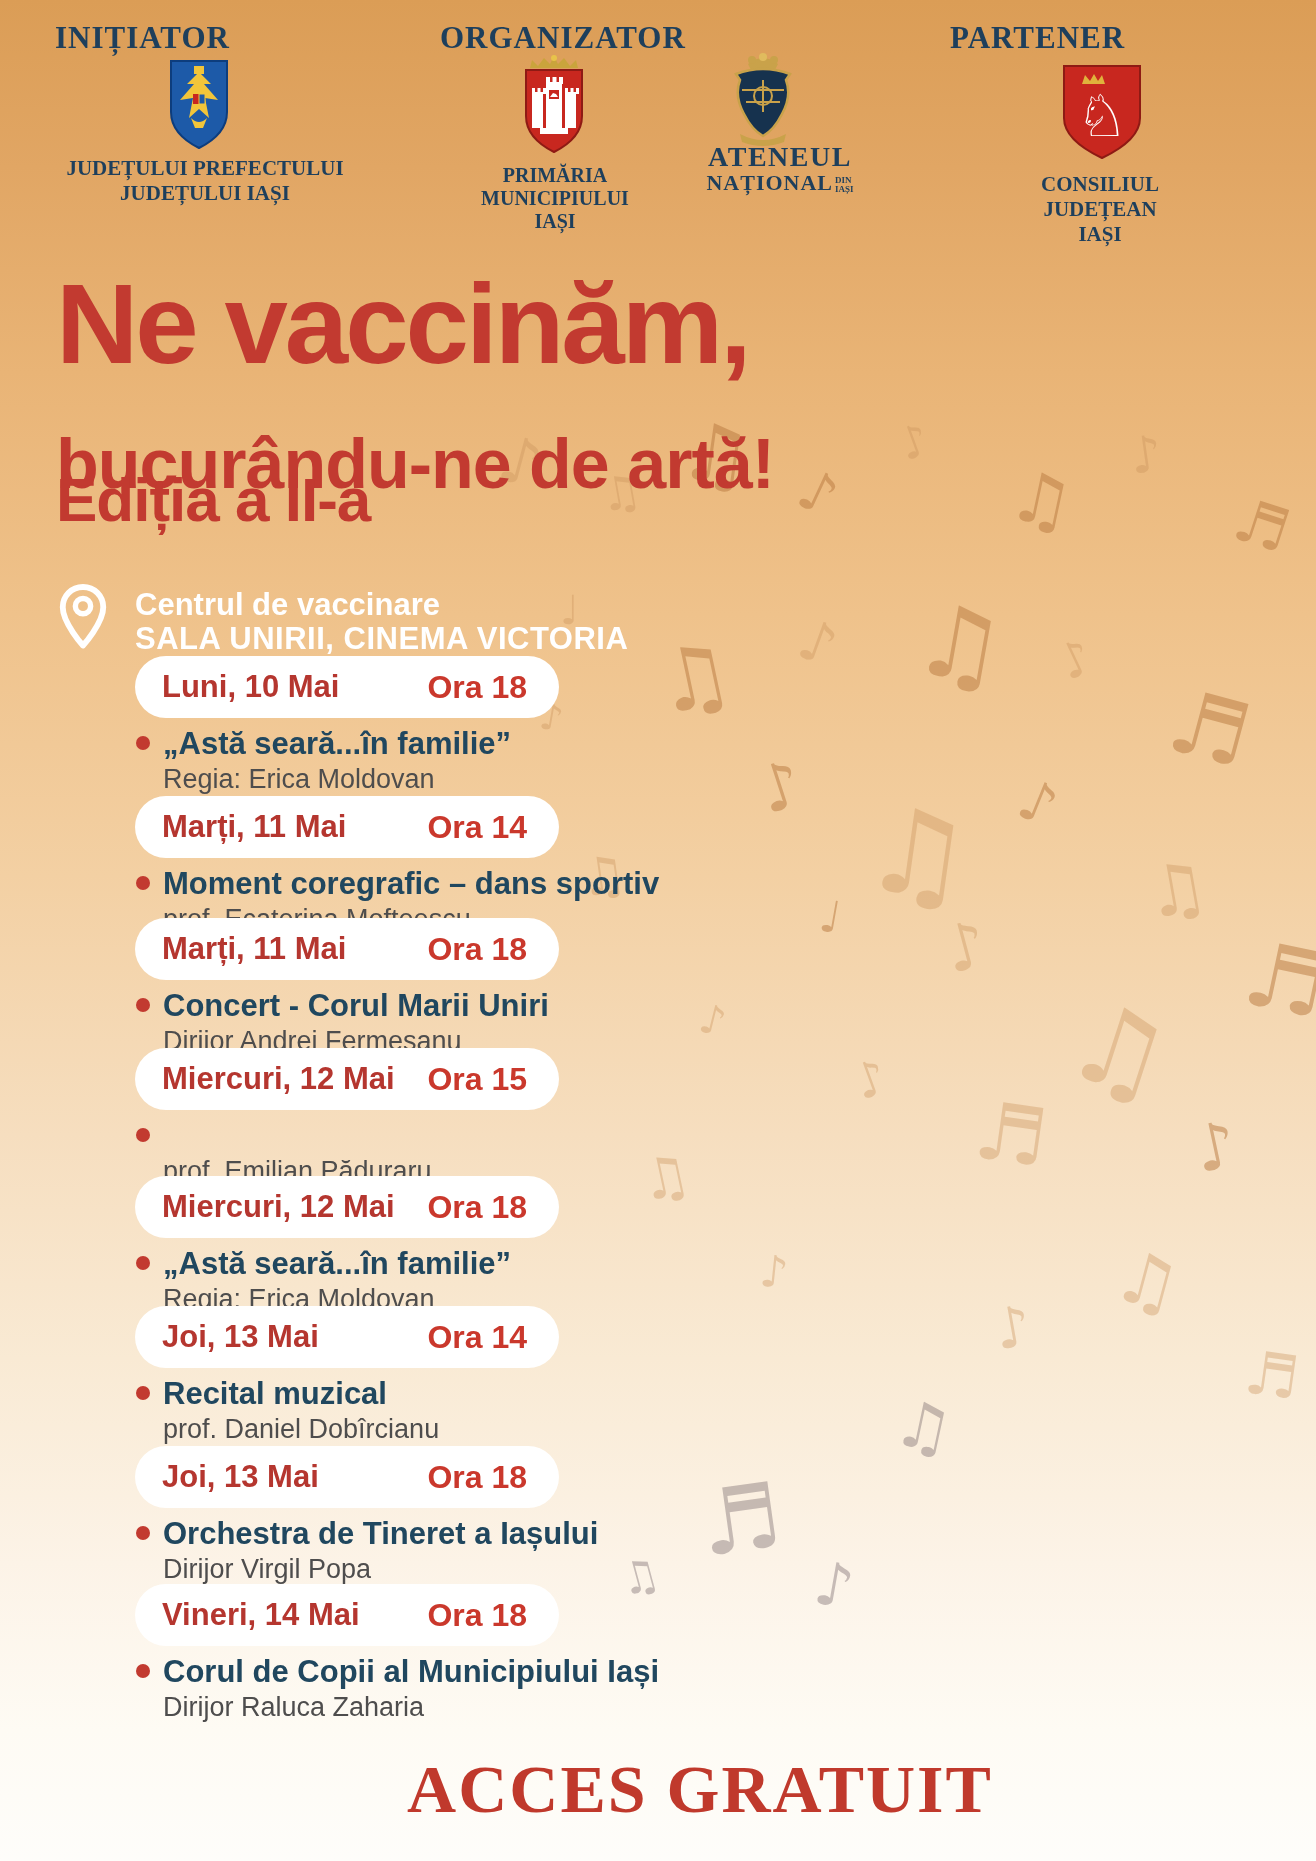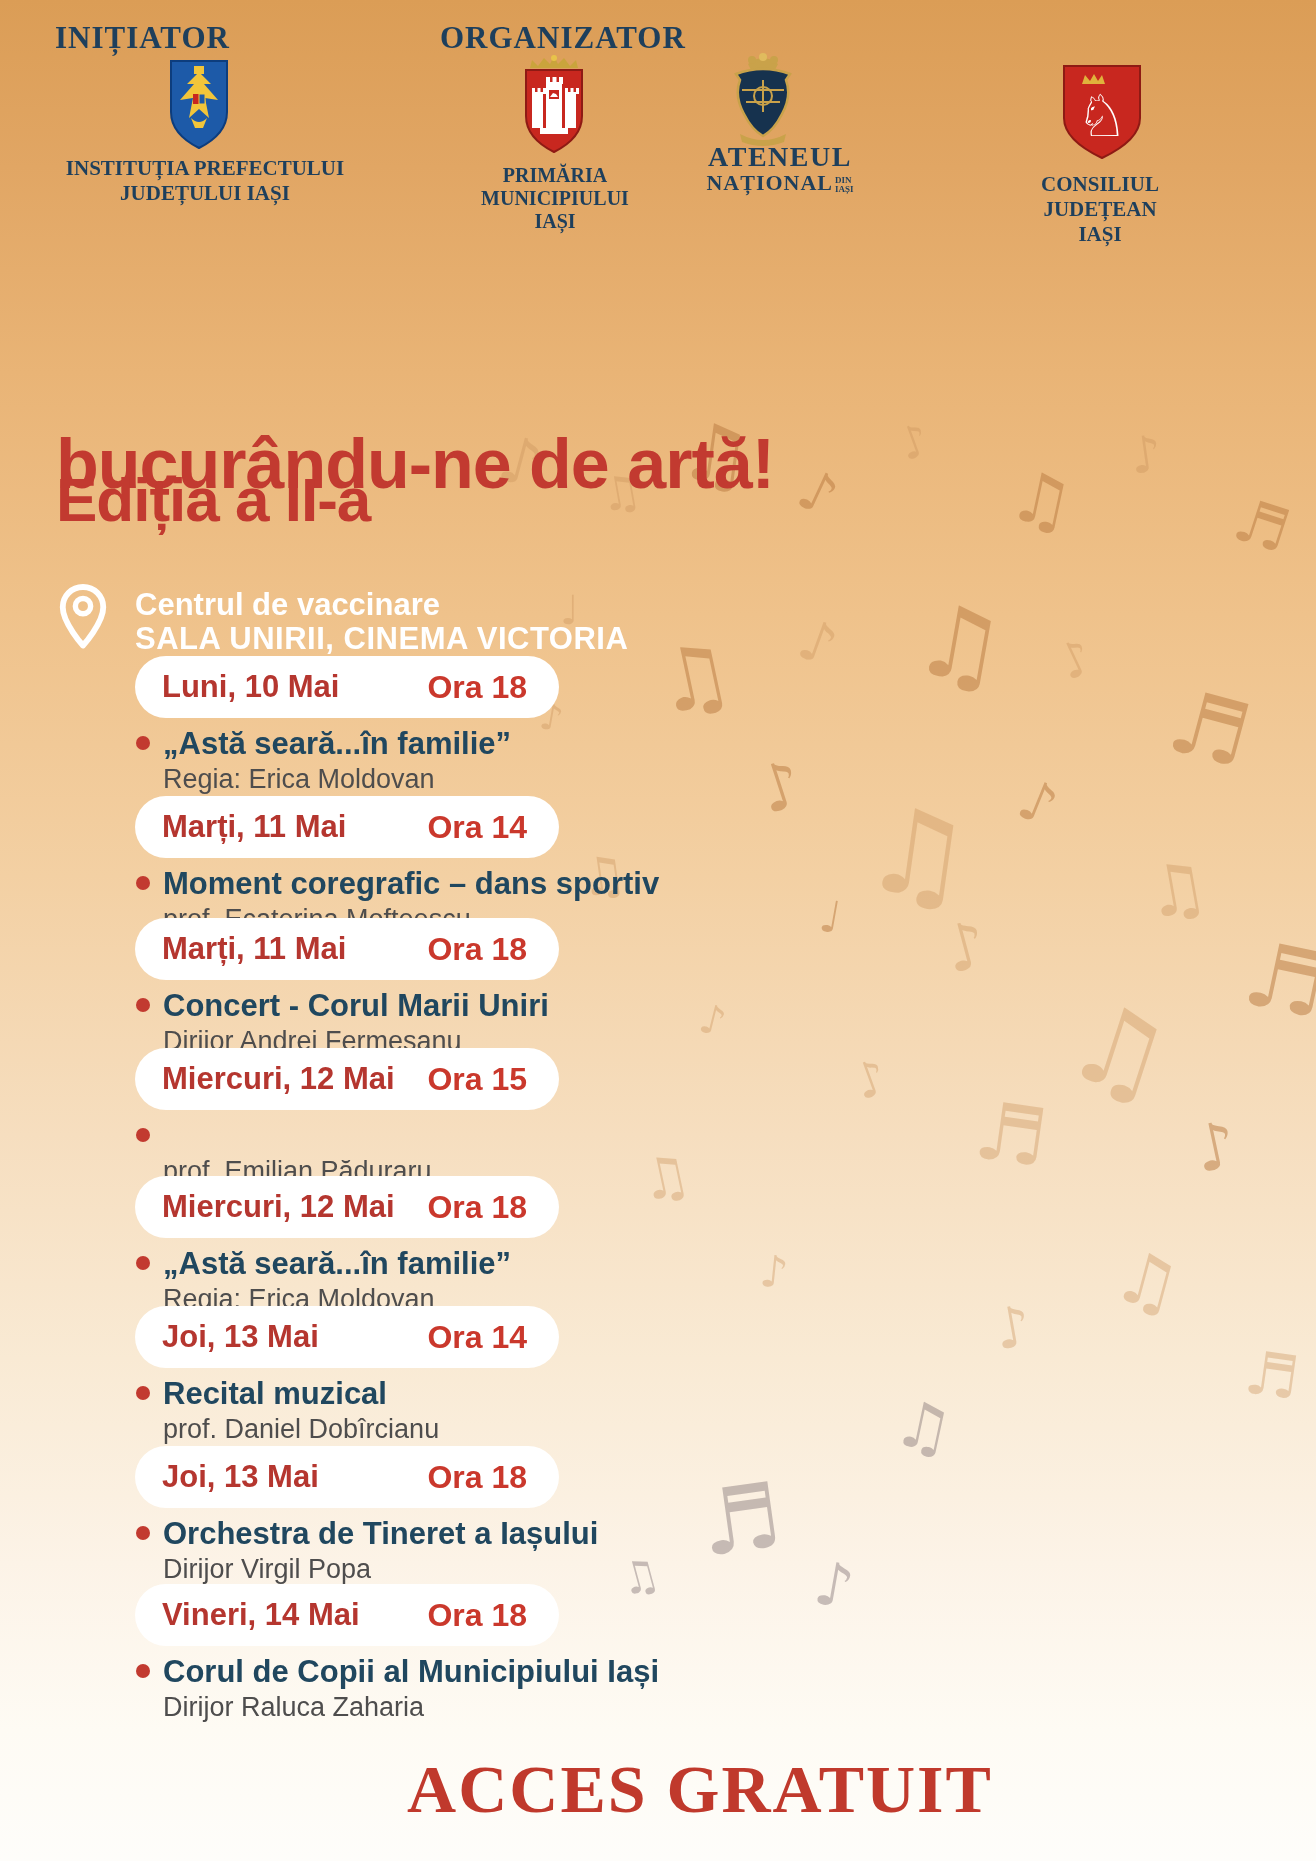"PARTENER" div.col-label { html: none -> <div>PARTENER</div> }
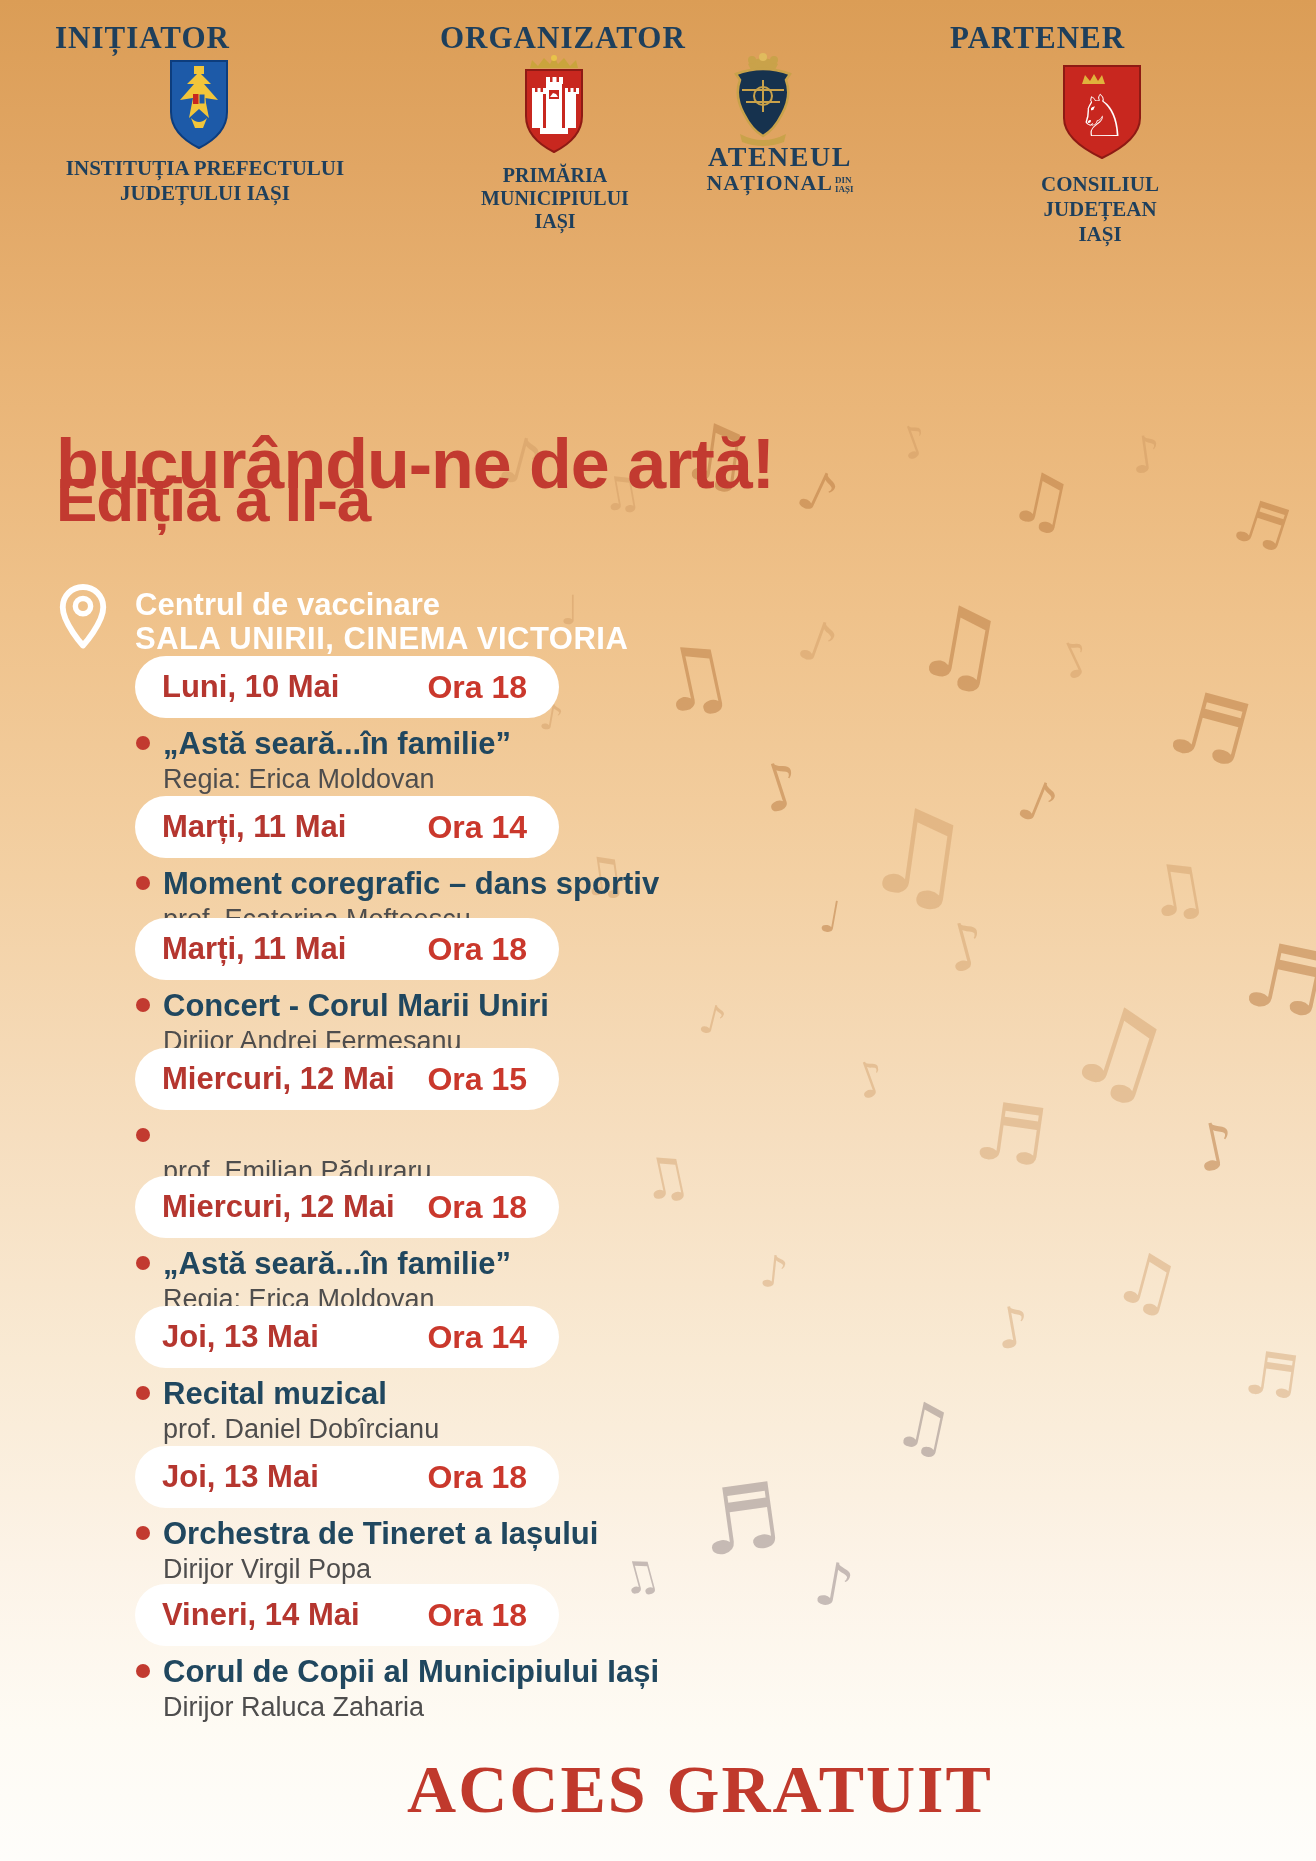"INSTITUȚIA PREFECTULUI" div { text: INSTITUȚIA -> JUDEȚULUI }
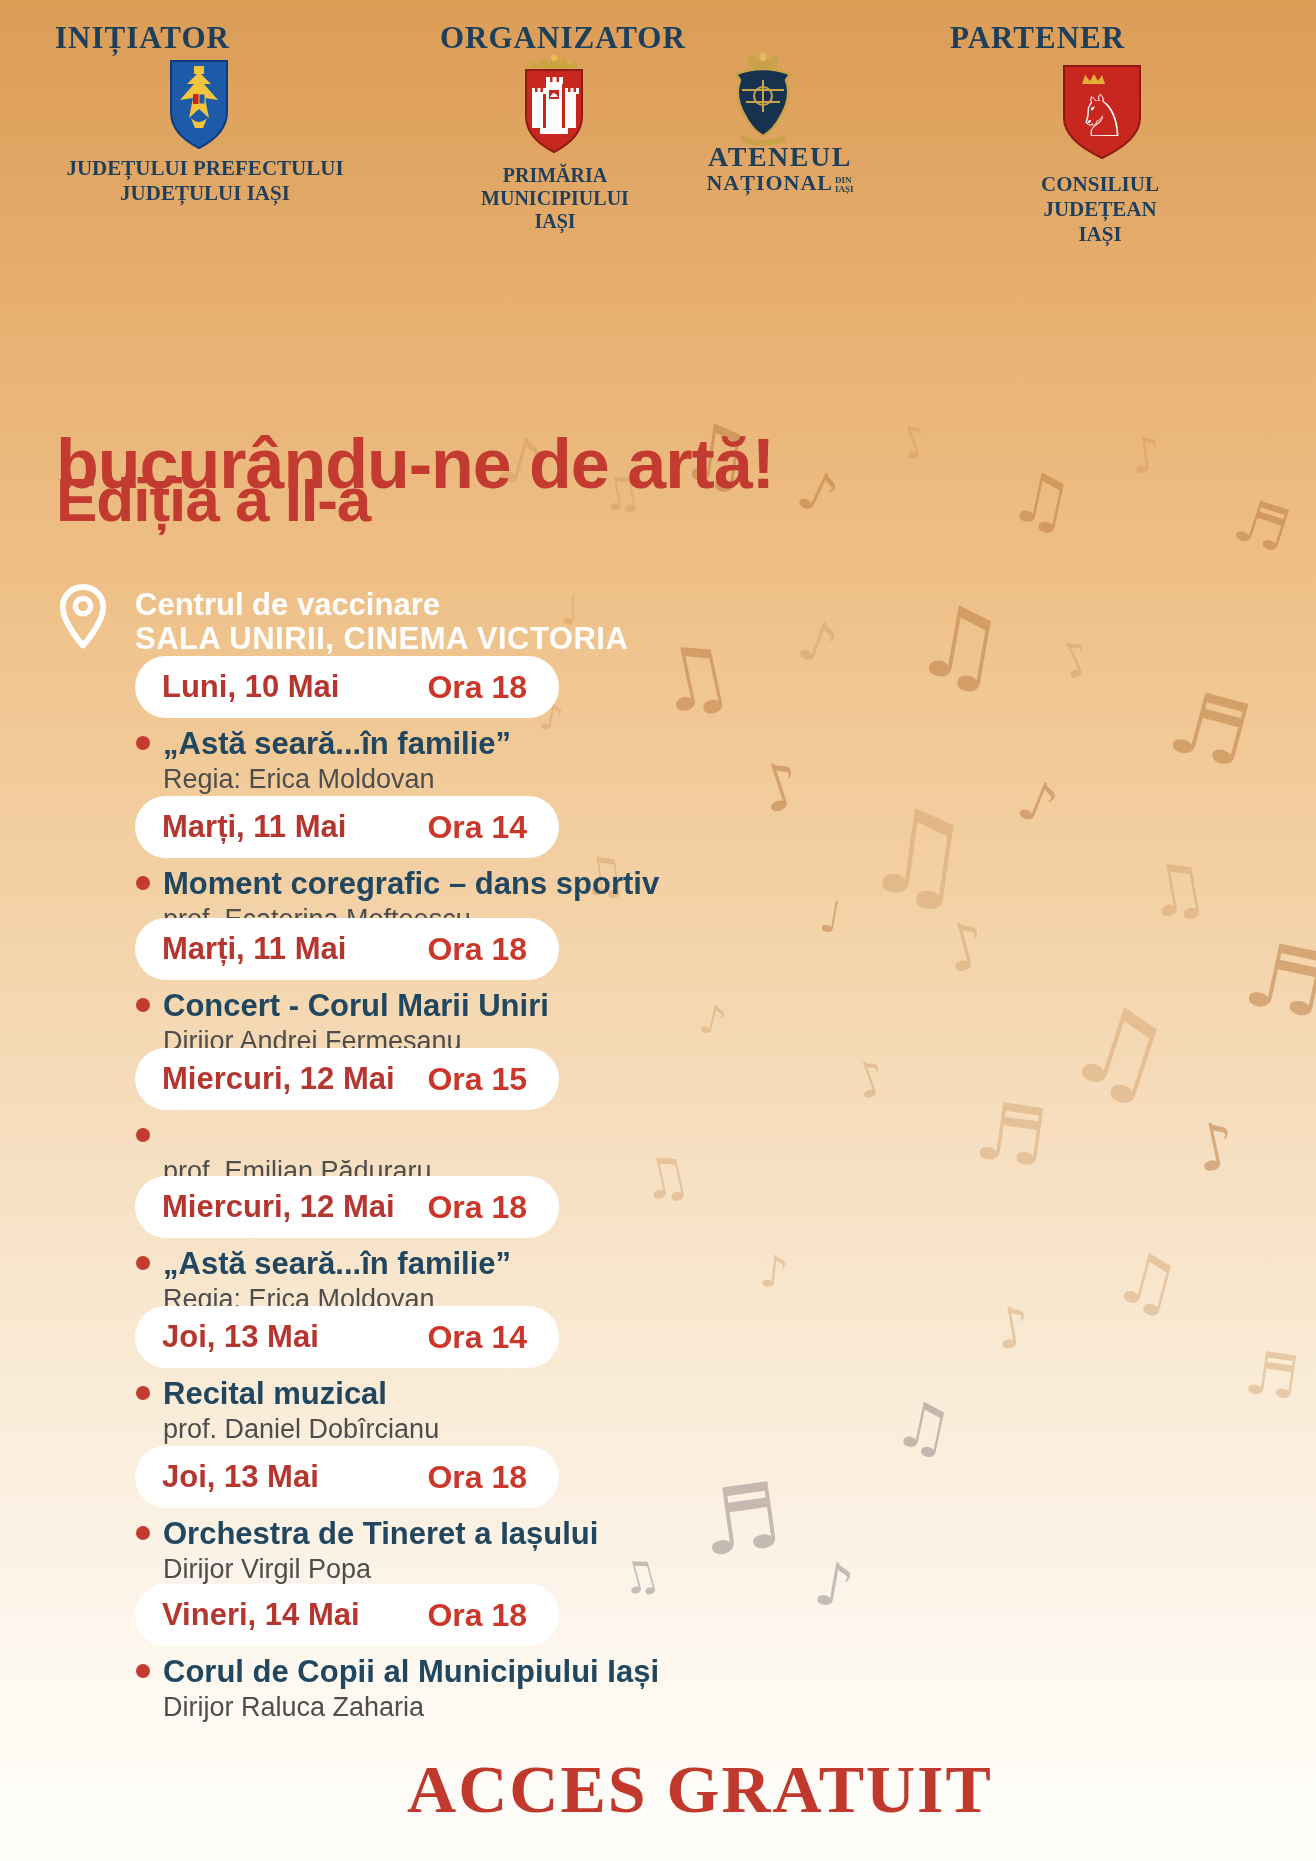"Ne vaccinăm," div.main-title { html: none -> <div>Ne vaccinăm,</div> }
